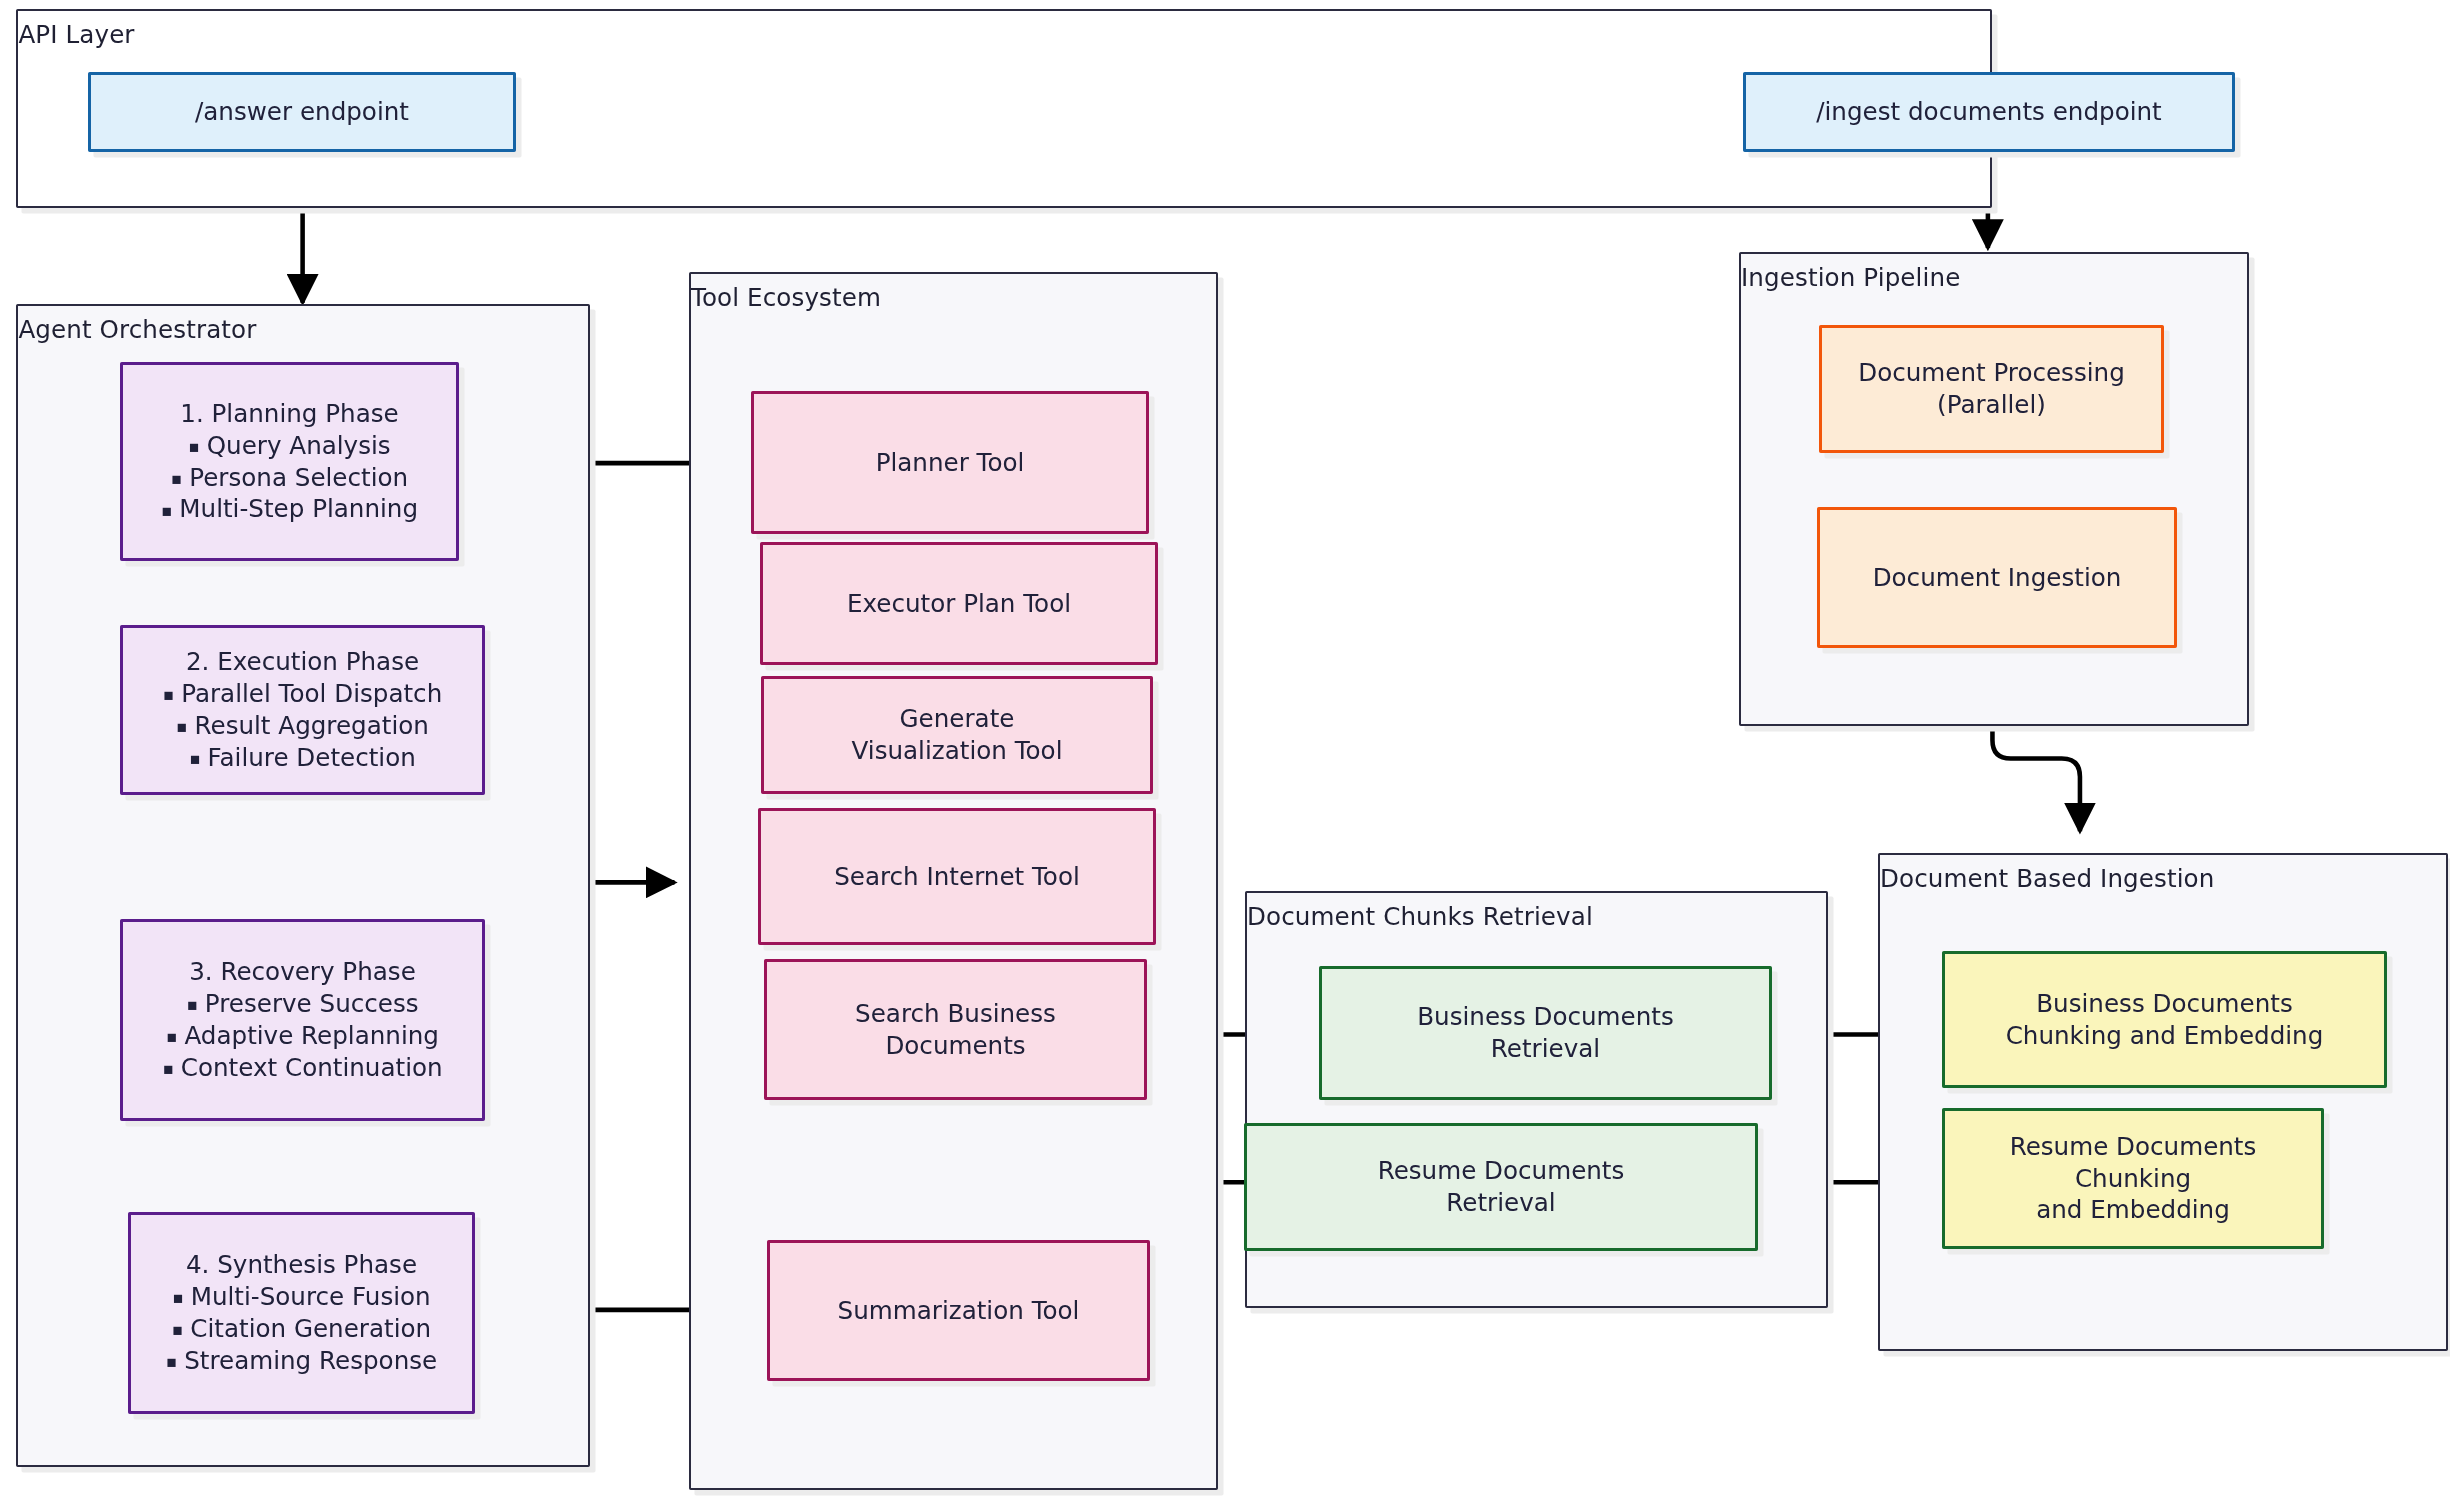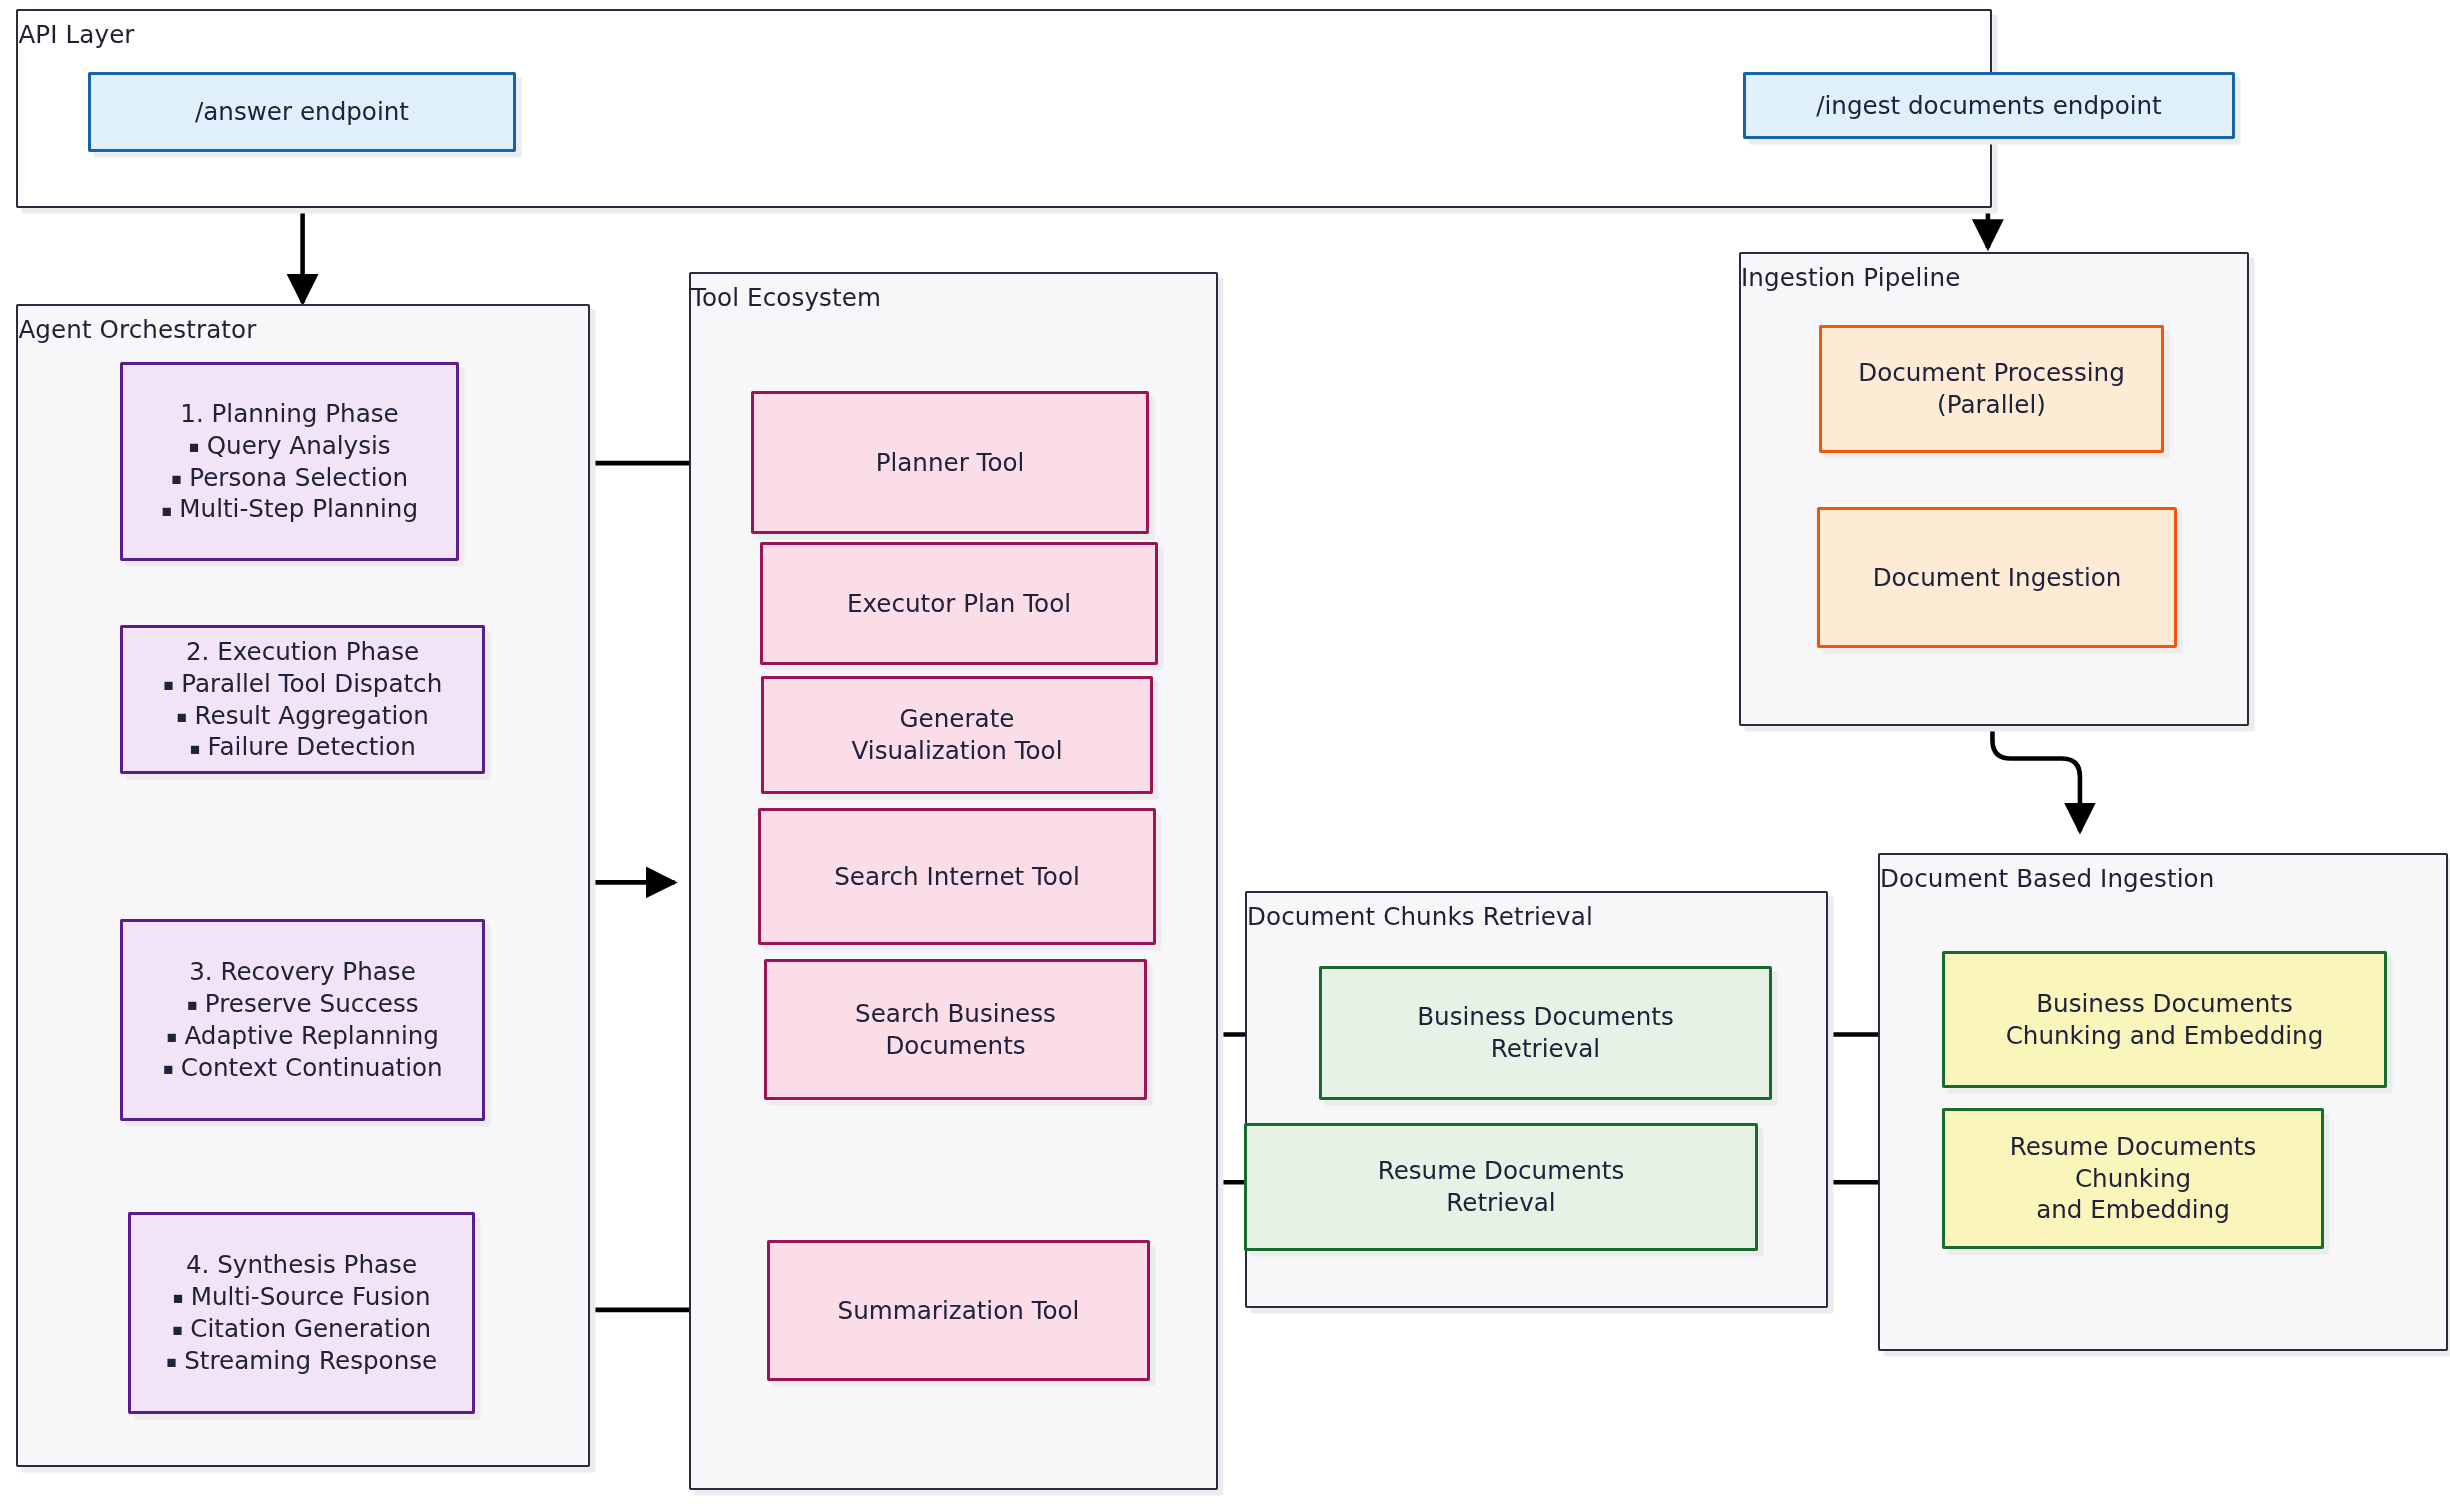"/ingest documents endpoint" div.node { height: 67px -> 80px }
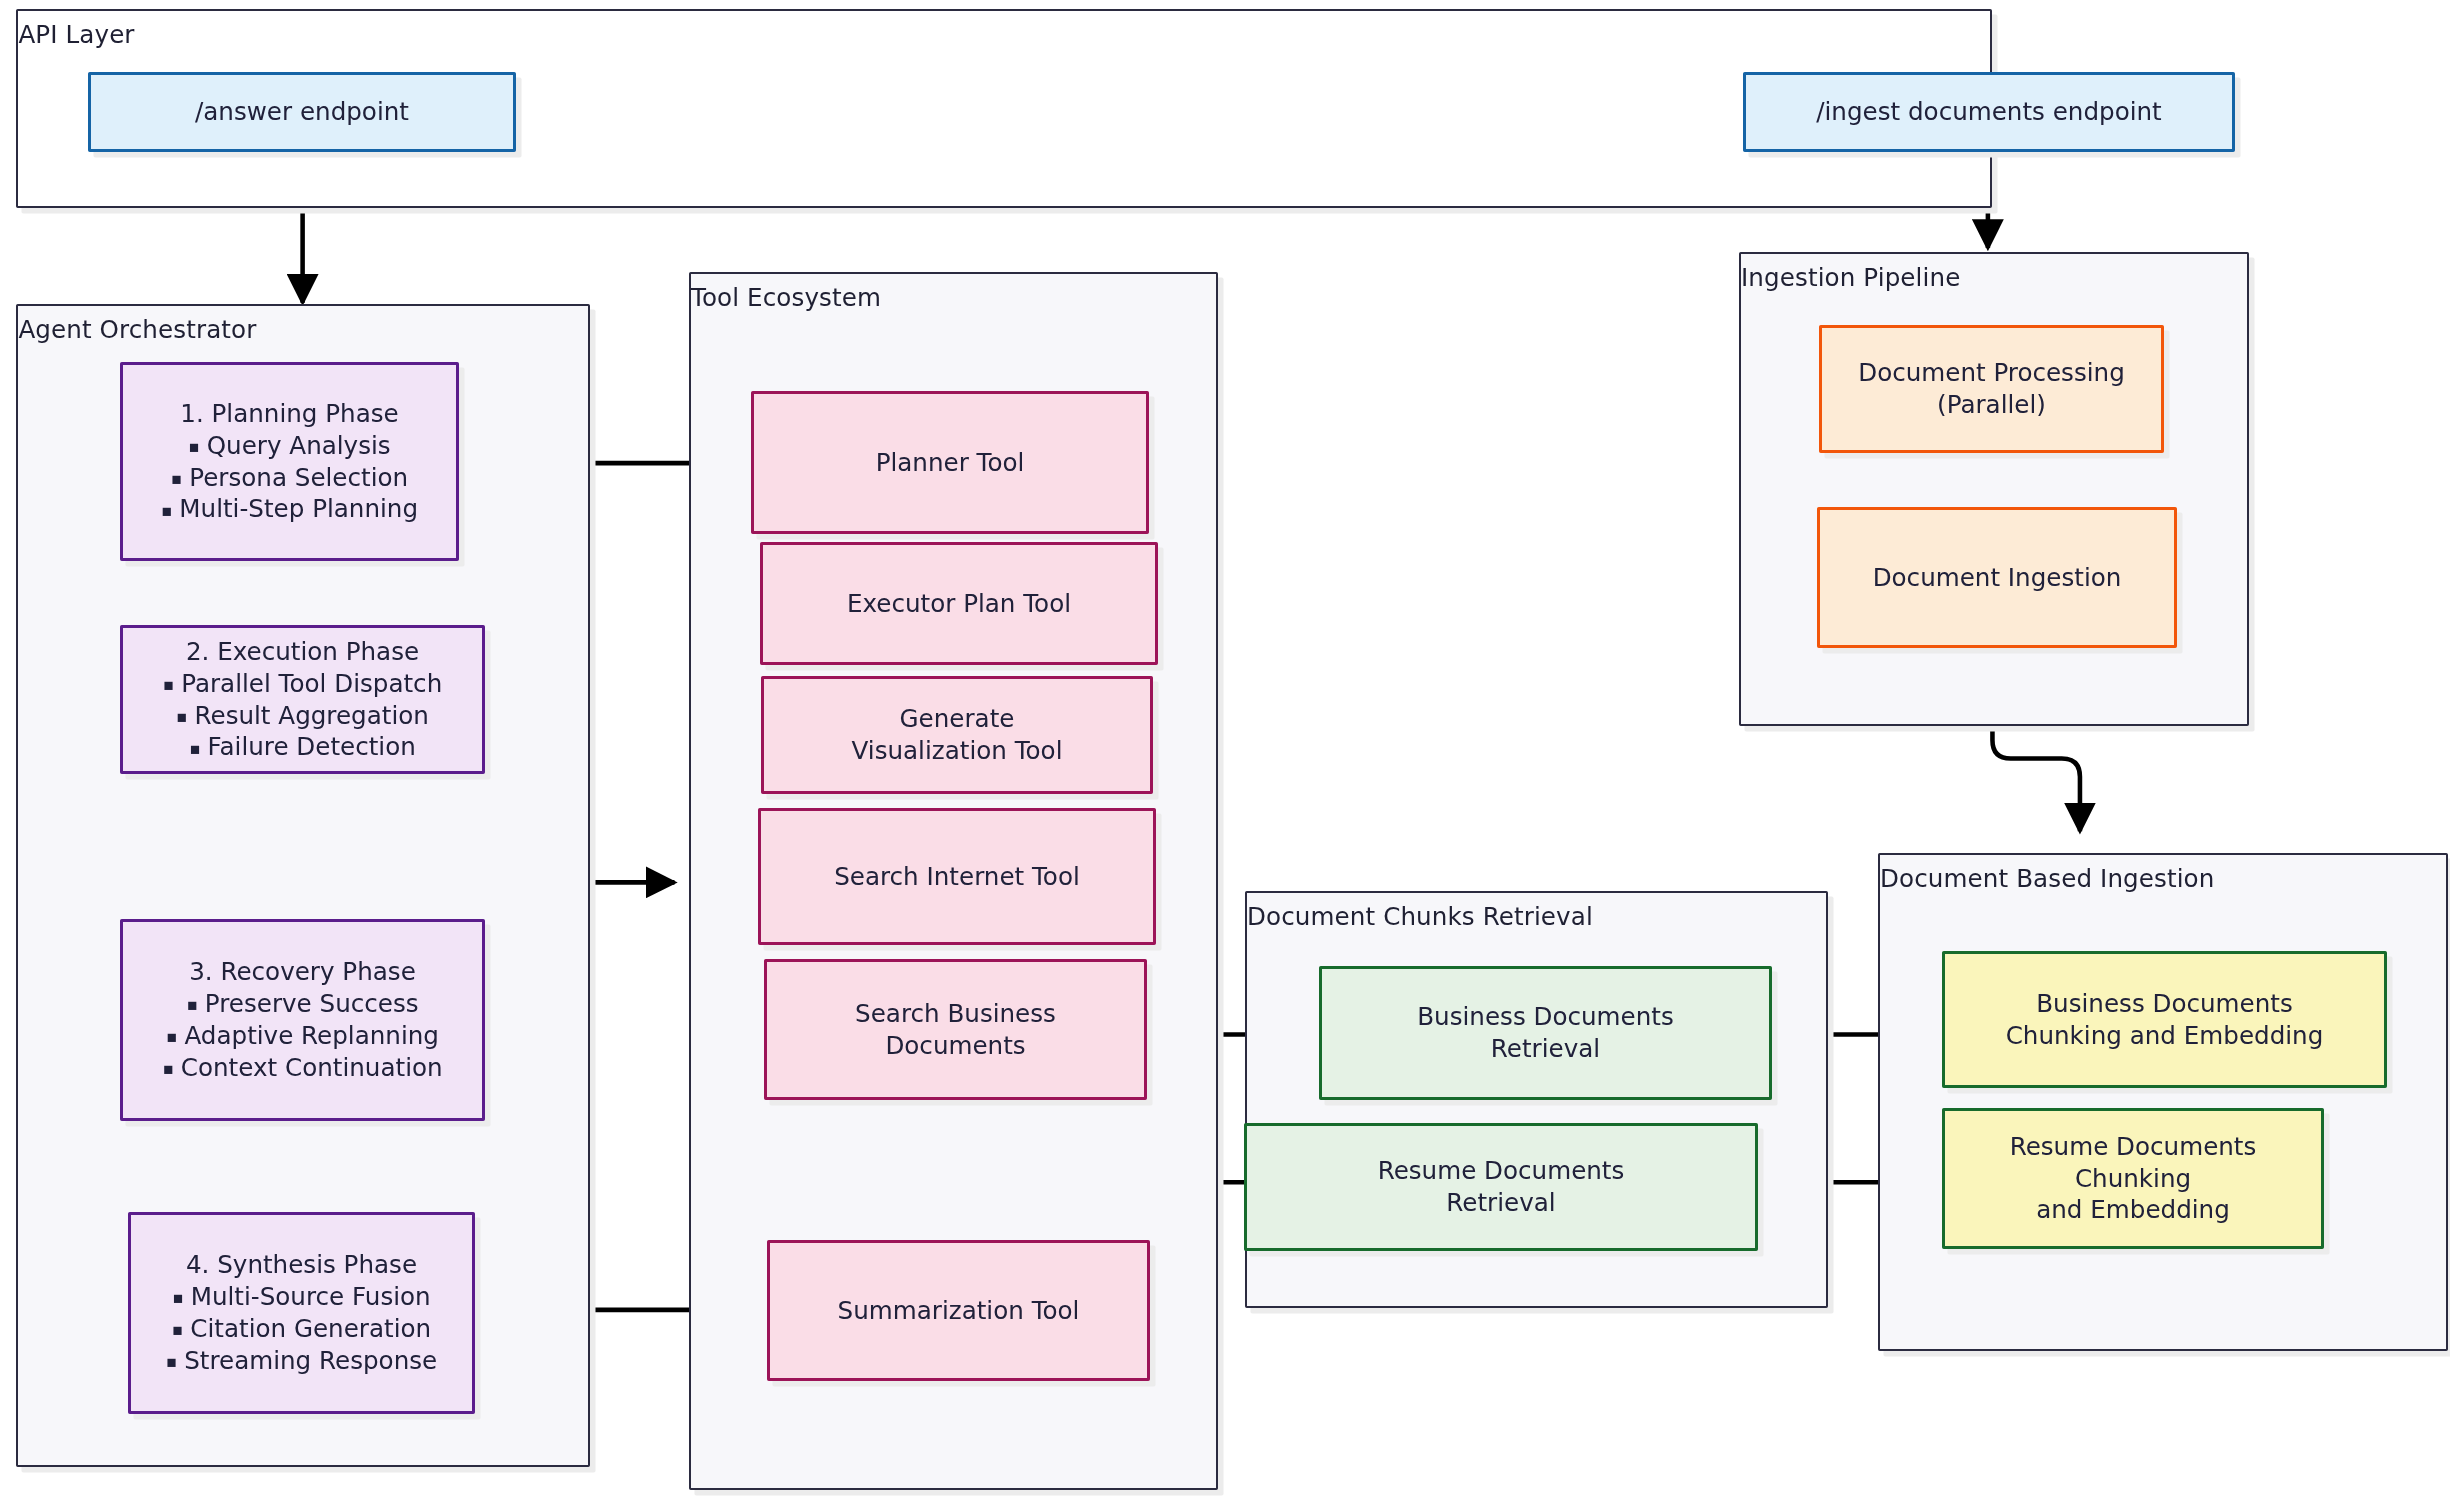"2. Execution Phase" div.node { height: 149px -> 170px }
